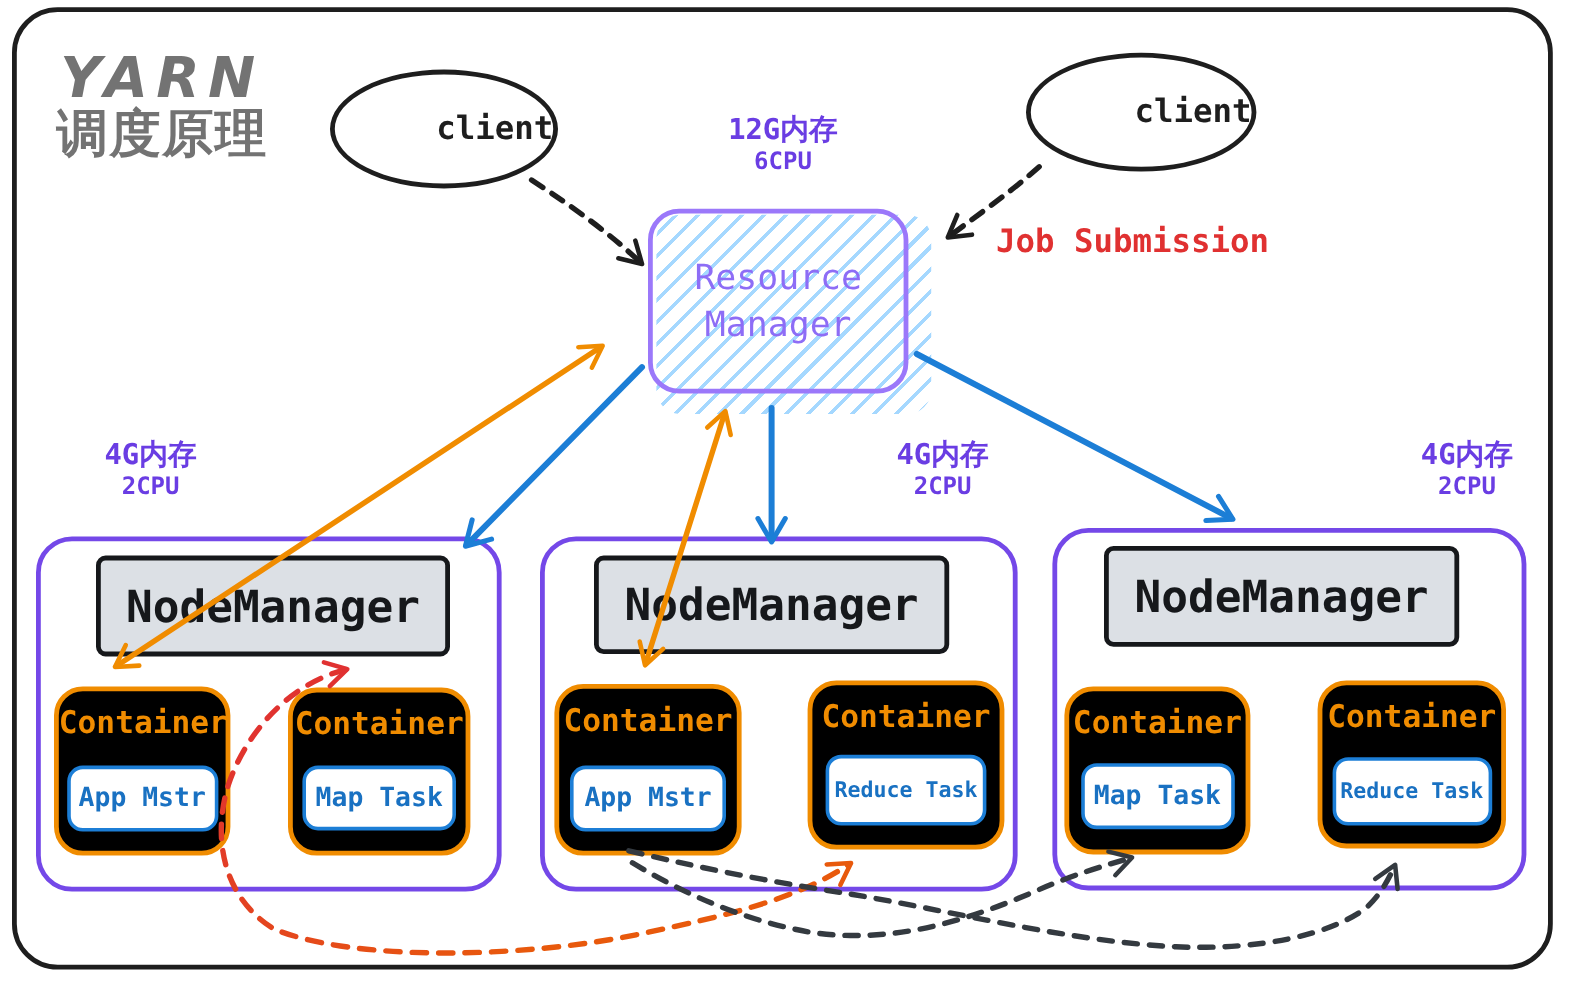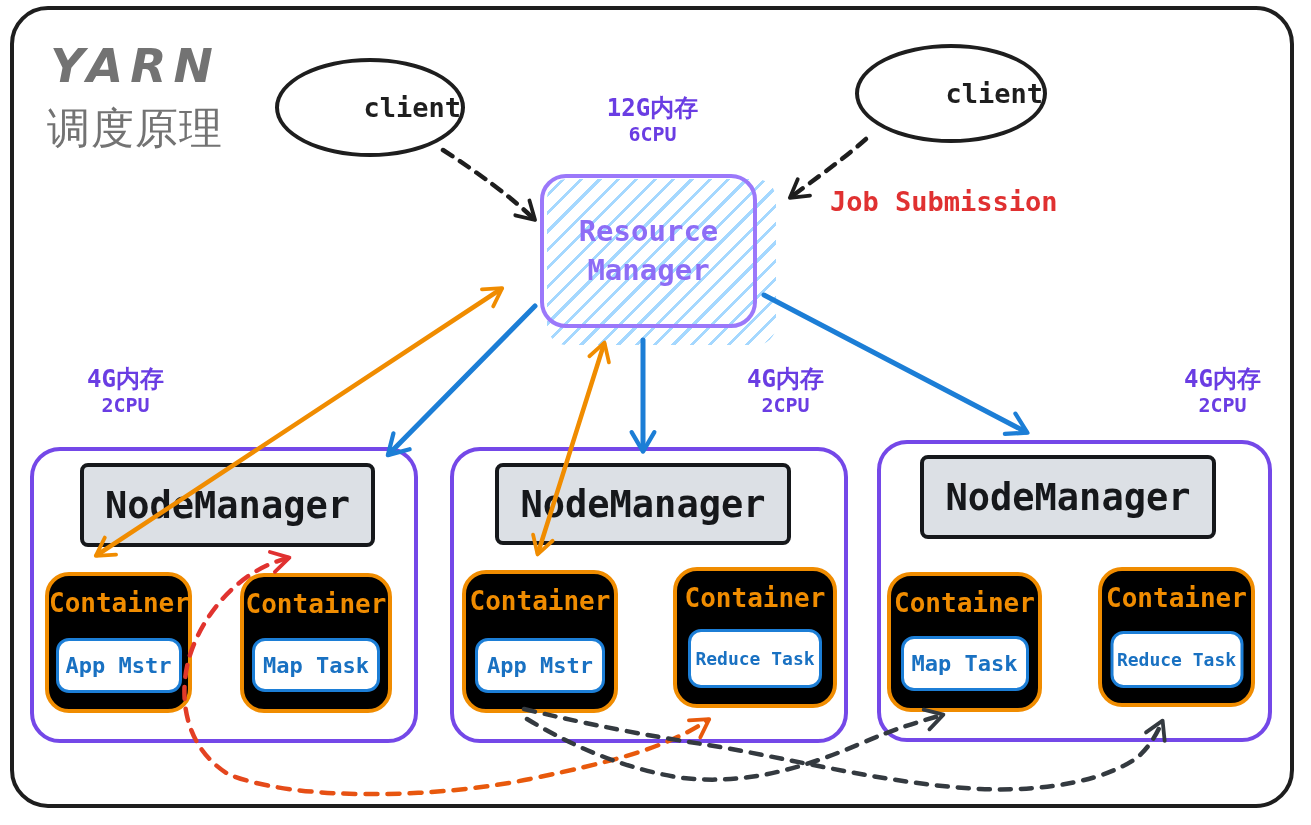"调度原理" .title .t2 { font-weight: normal -> bold; margin-top: 16px -> 0 }
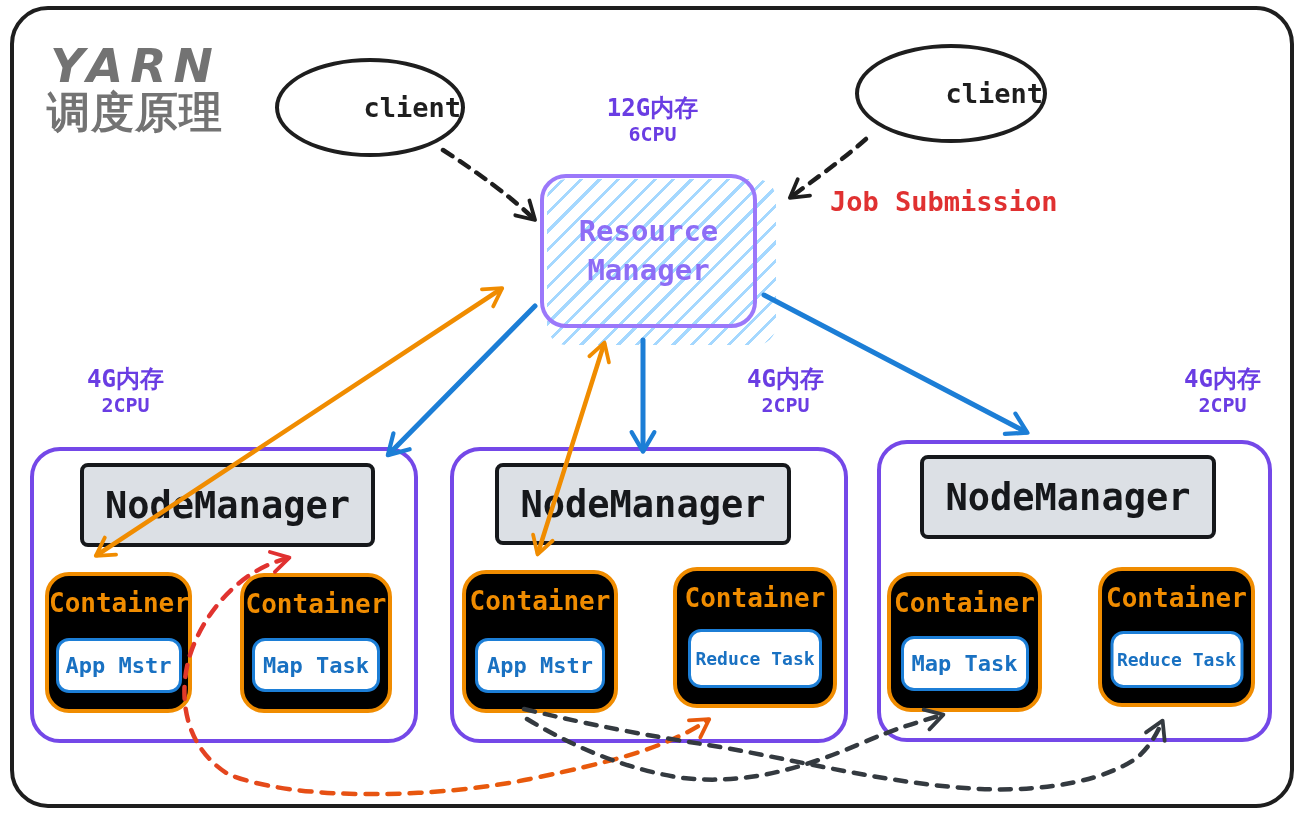"Resource" .rm-box { font-weight: bold -> normal }
